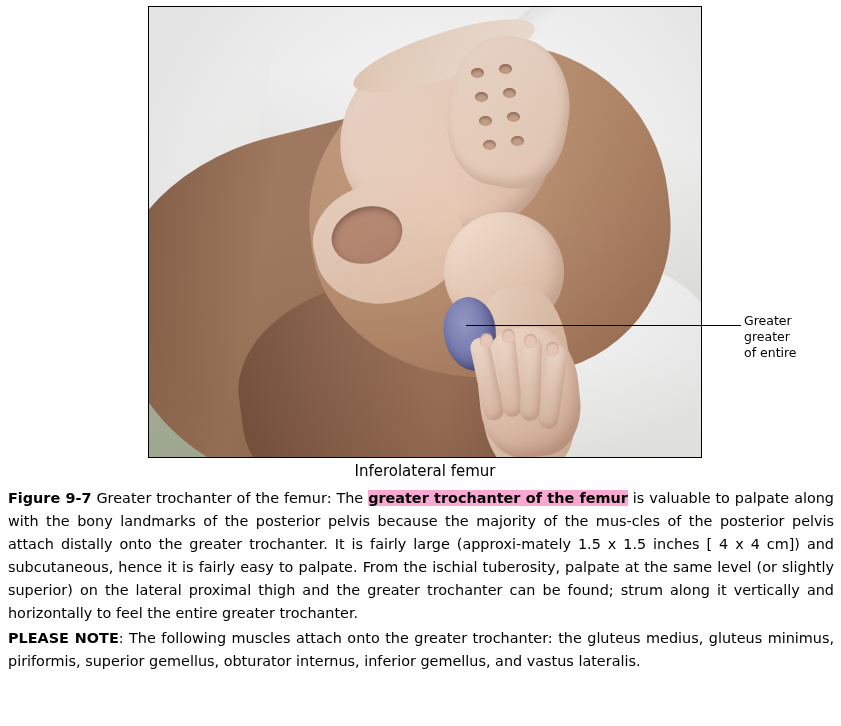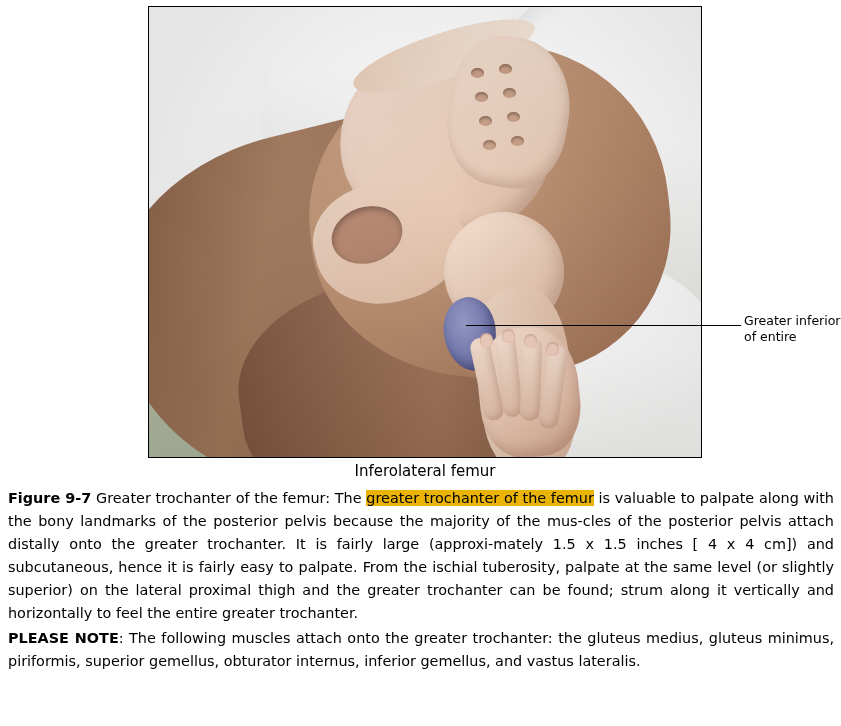"Greater inferior" div { text: inferior -> greater }
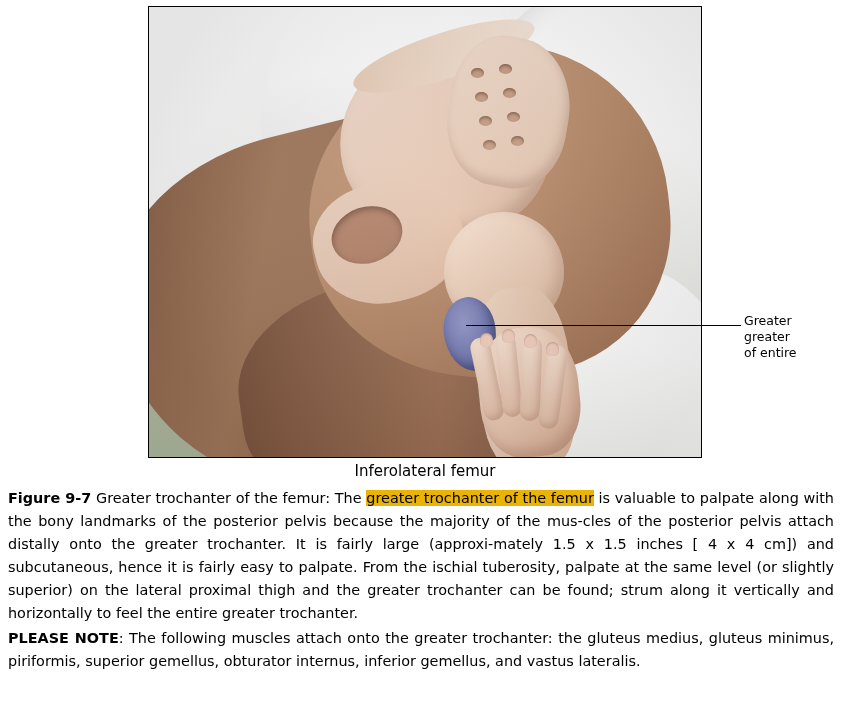"greater trochanter of the femur" .hl { background: #eab308 -> #f9a8d4; font-weight: normal -> bold }
